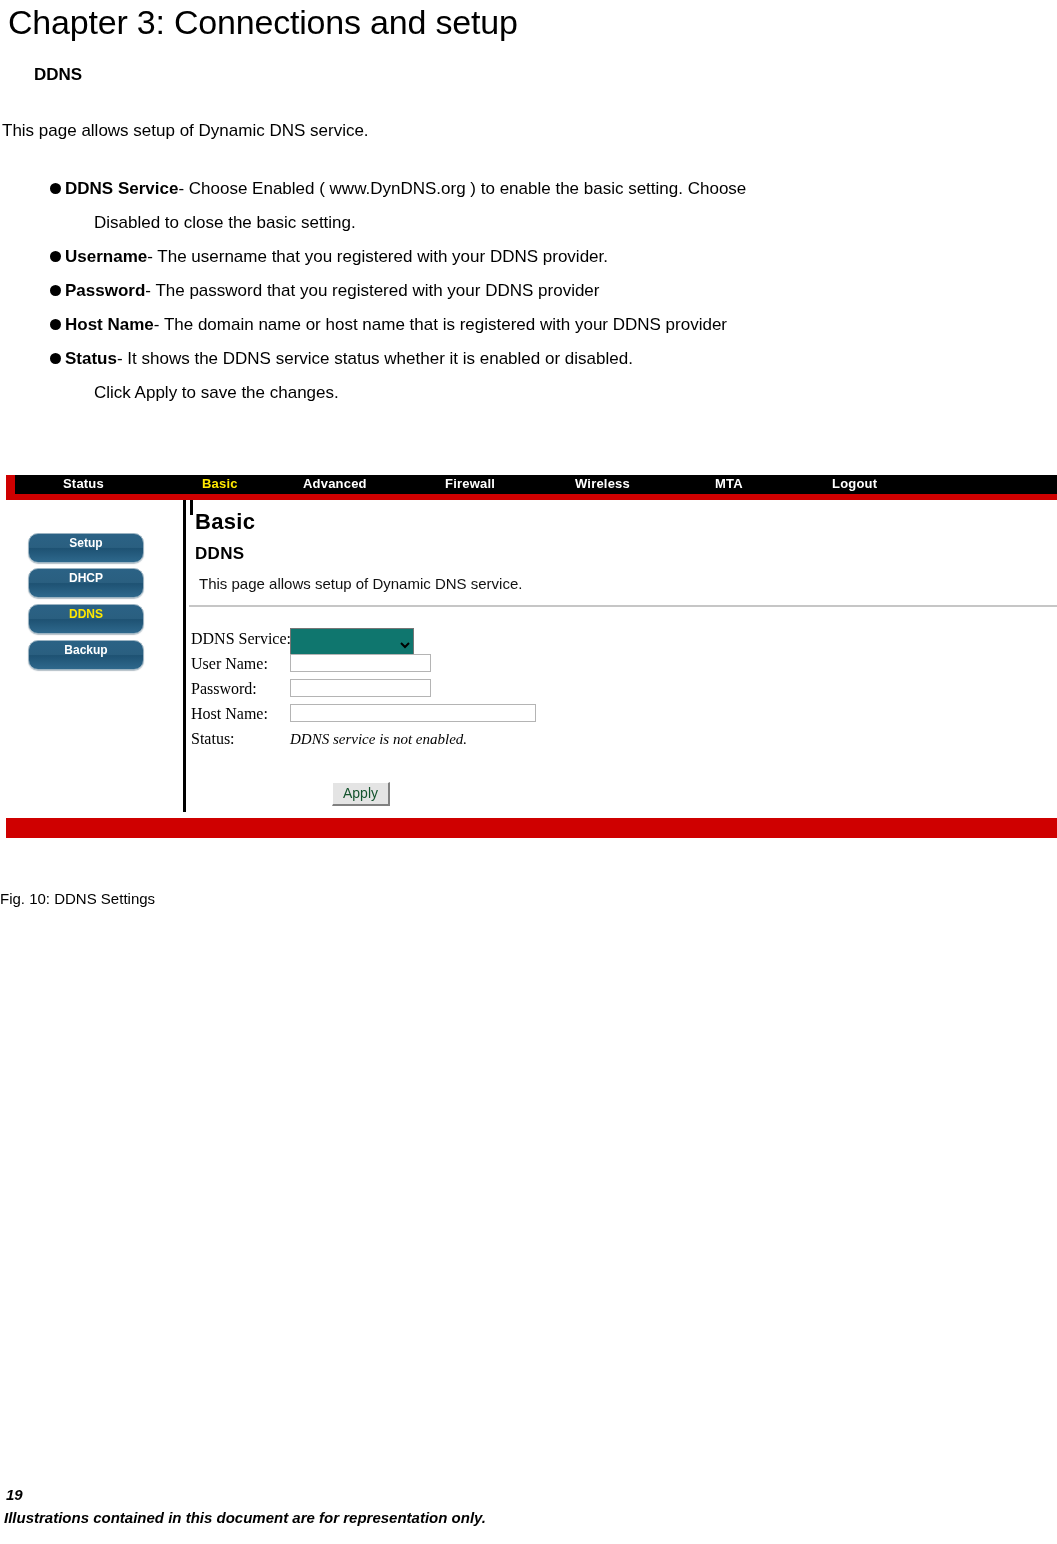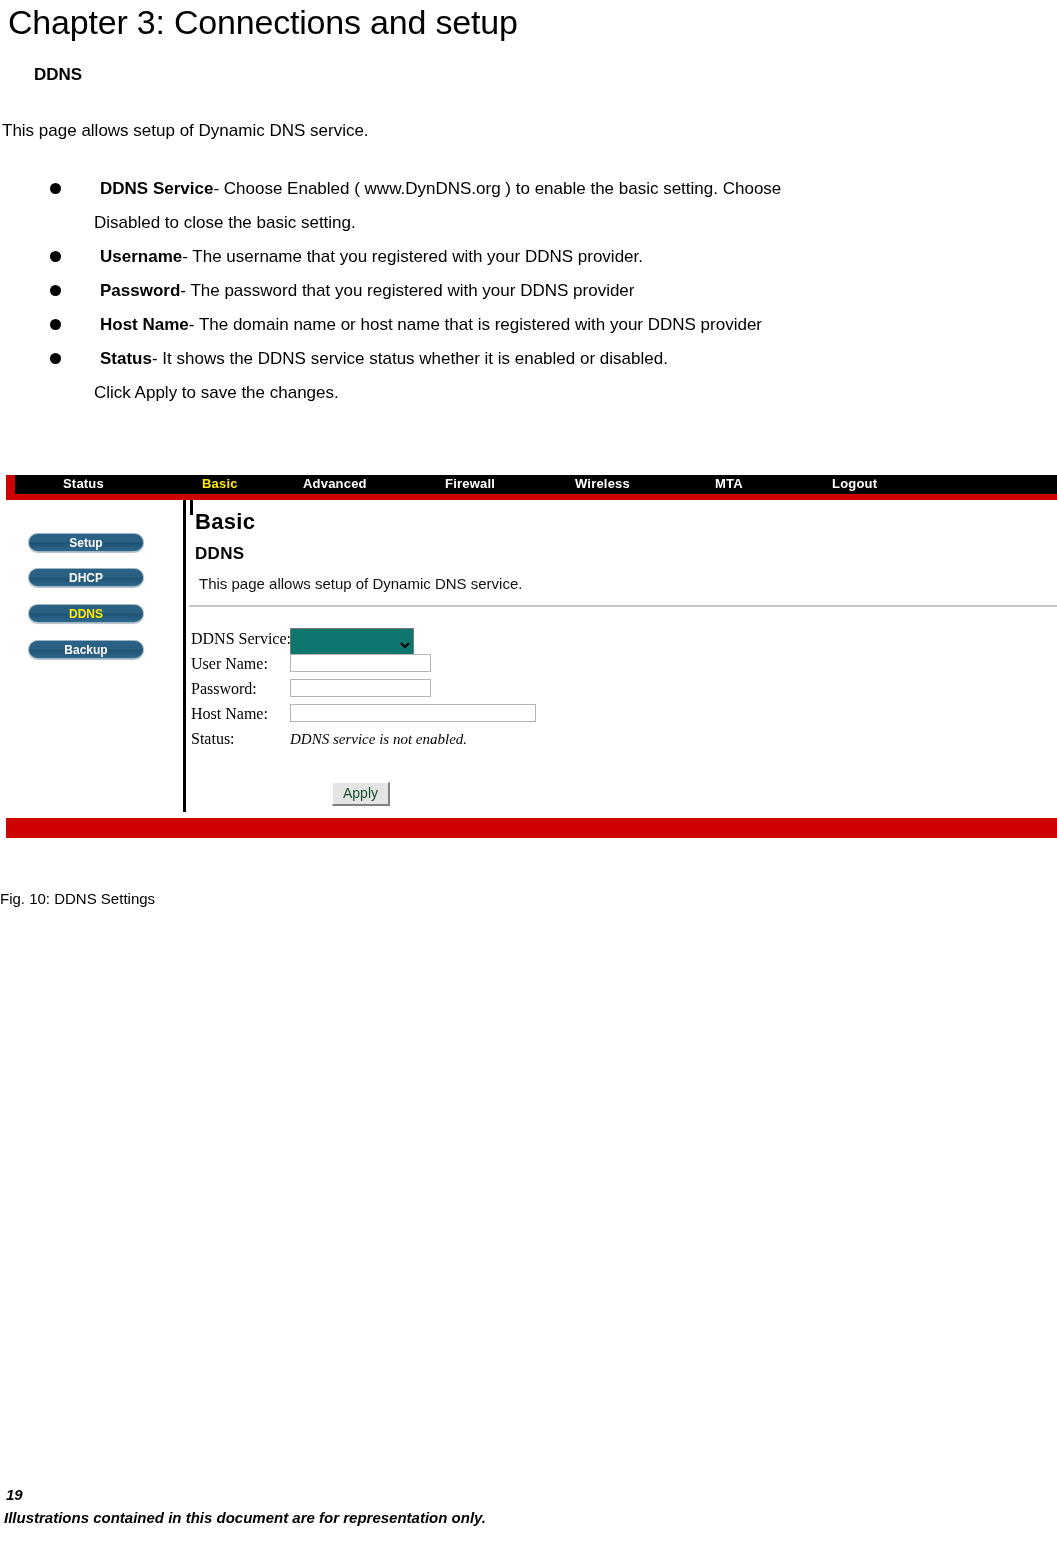"DDNS Service- Choose Enabled (" .bullet-row { padding-left: 100px -> 65px }
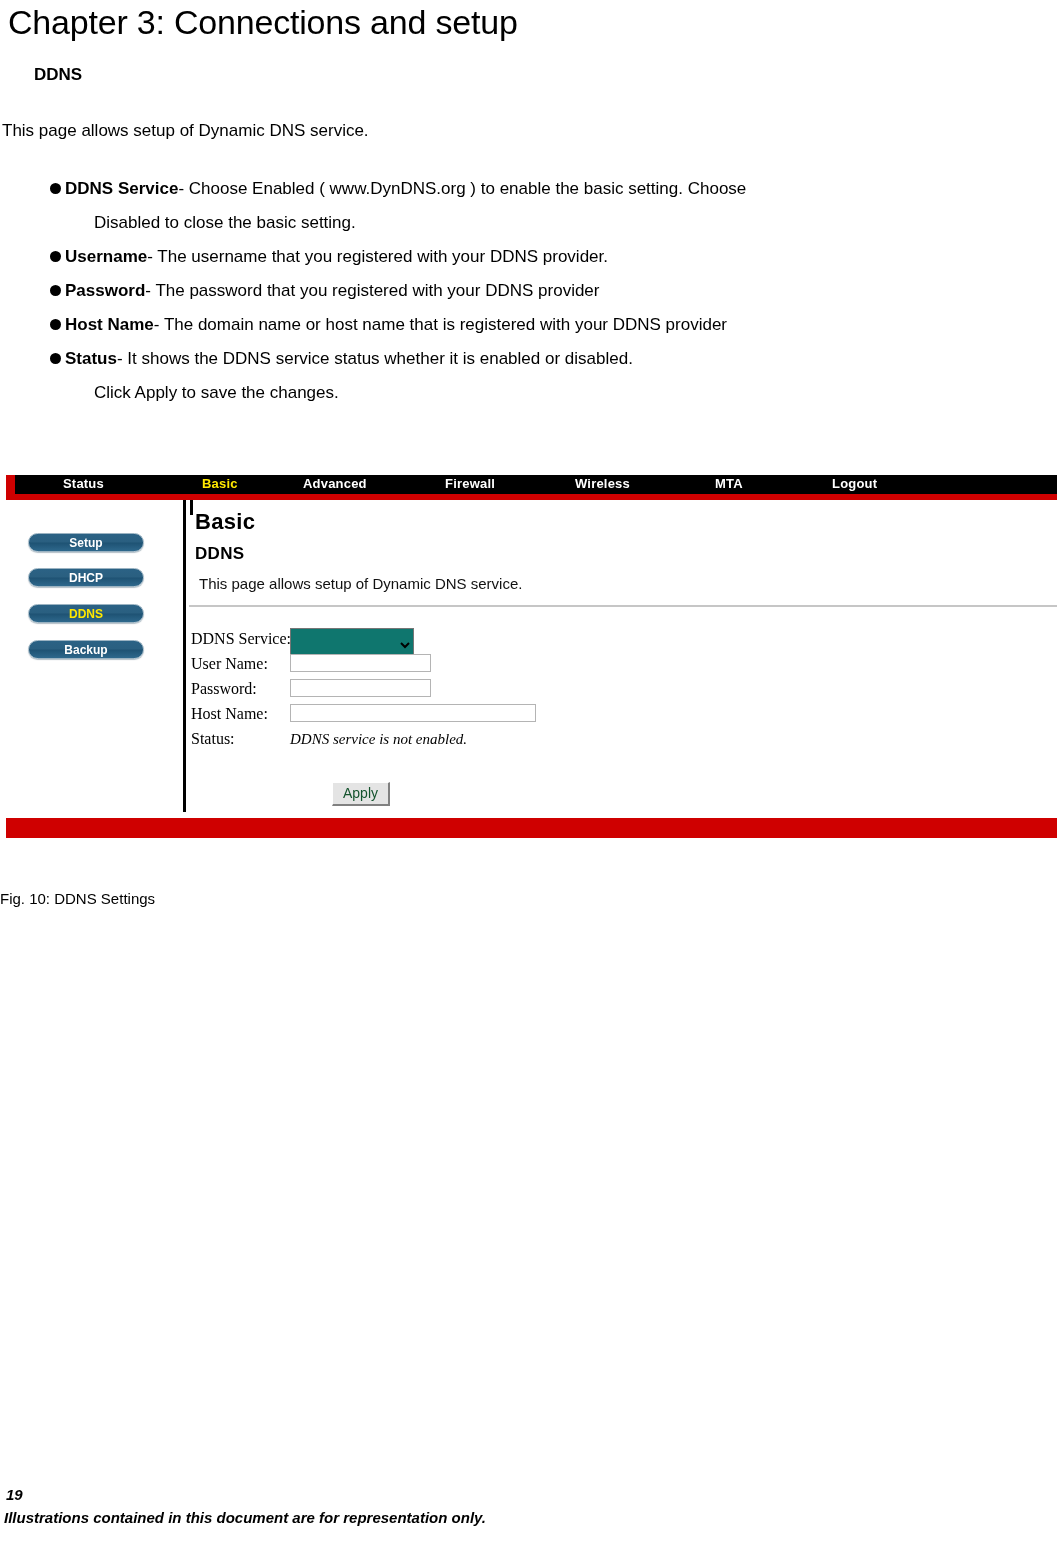"Setup" .side-btn { height: 19px -> 30px }
